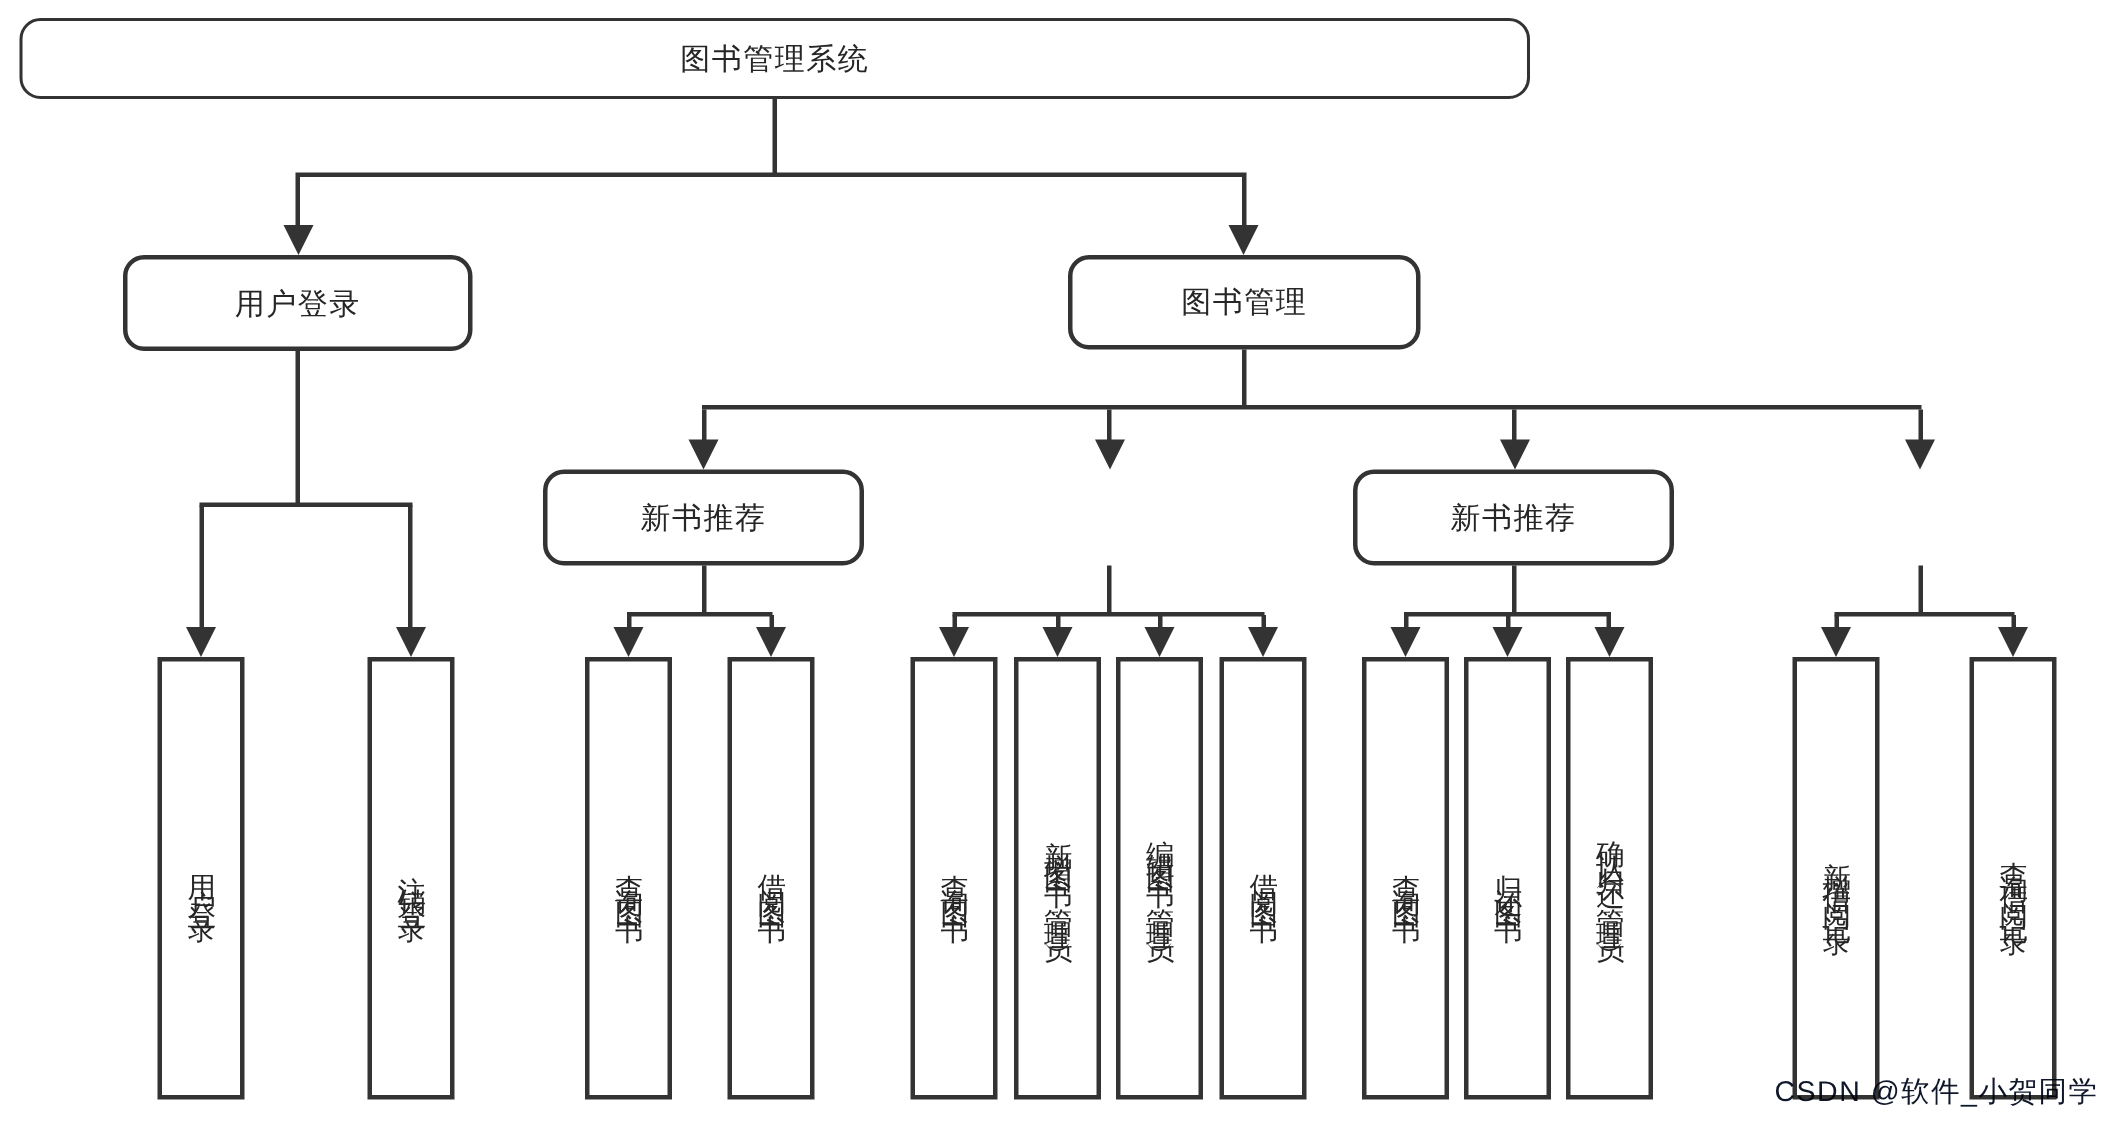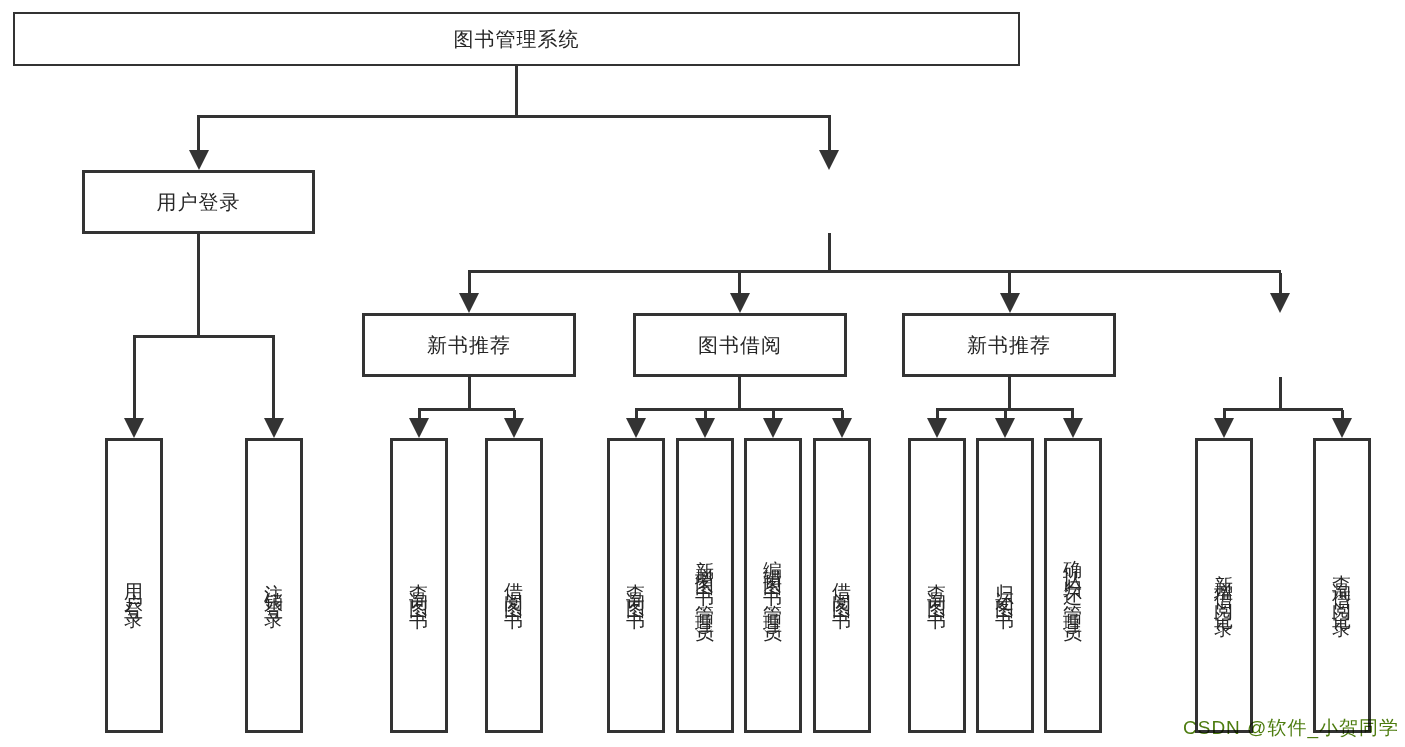"图书管理系统" .hbox { border-radius: none -> 14px }
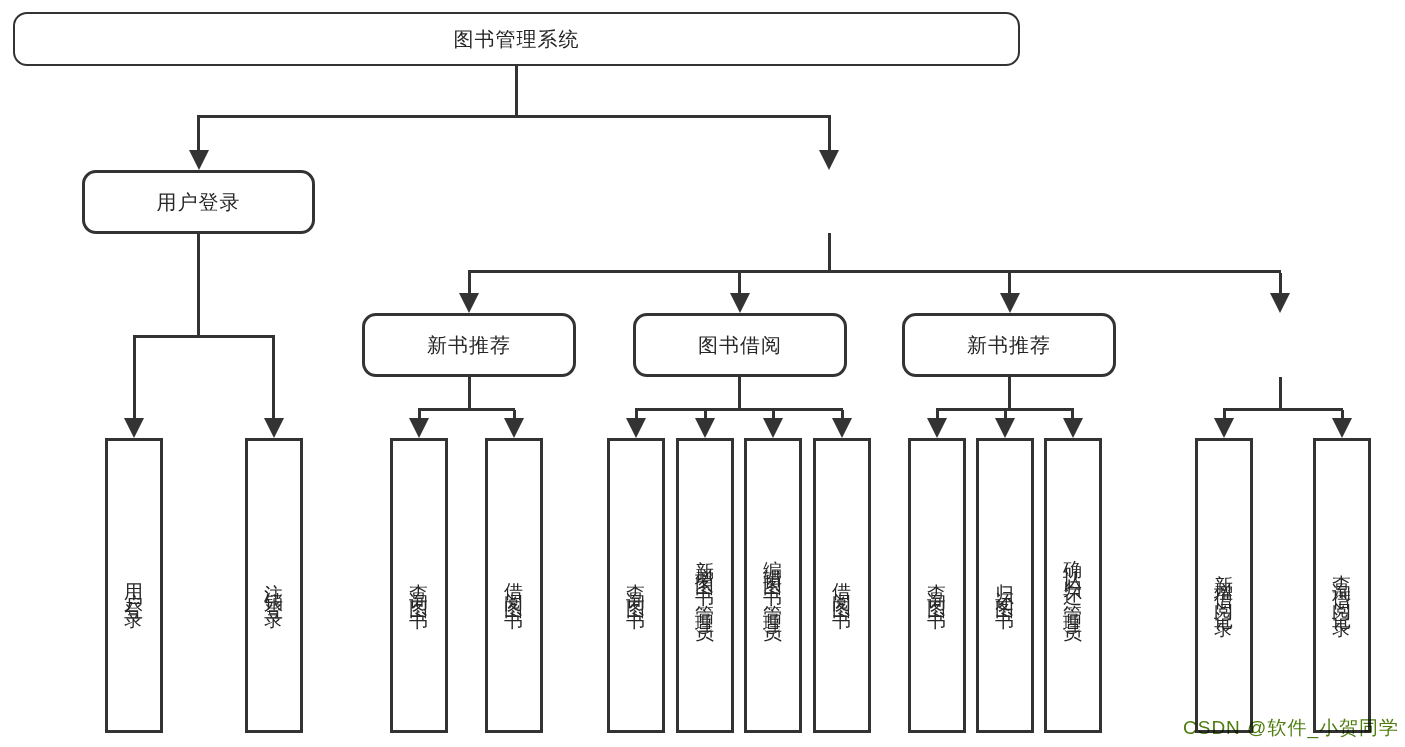"图书管理" div.box { html: none -> <div> <span>图书管理</span> </div> }
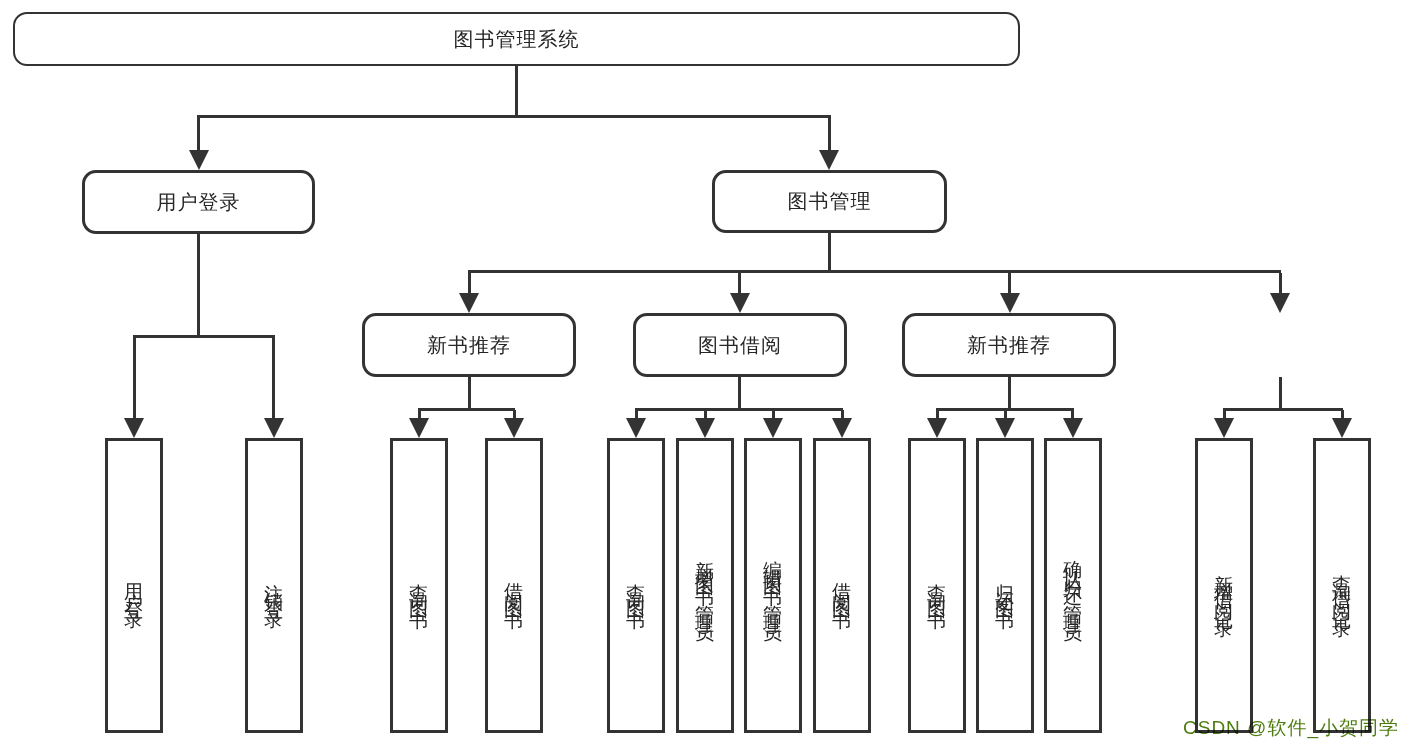"图书借阅" div.box { html: <div> <span>图书借阅</span> </div> -> none }
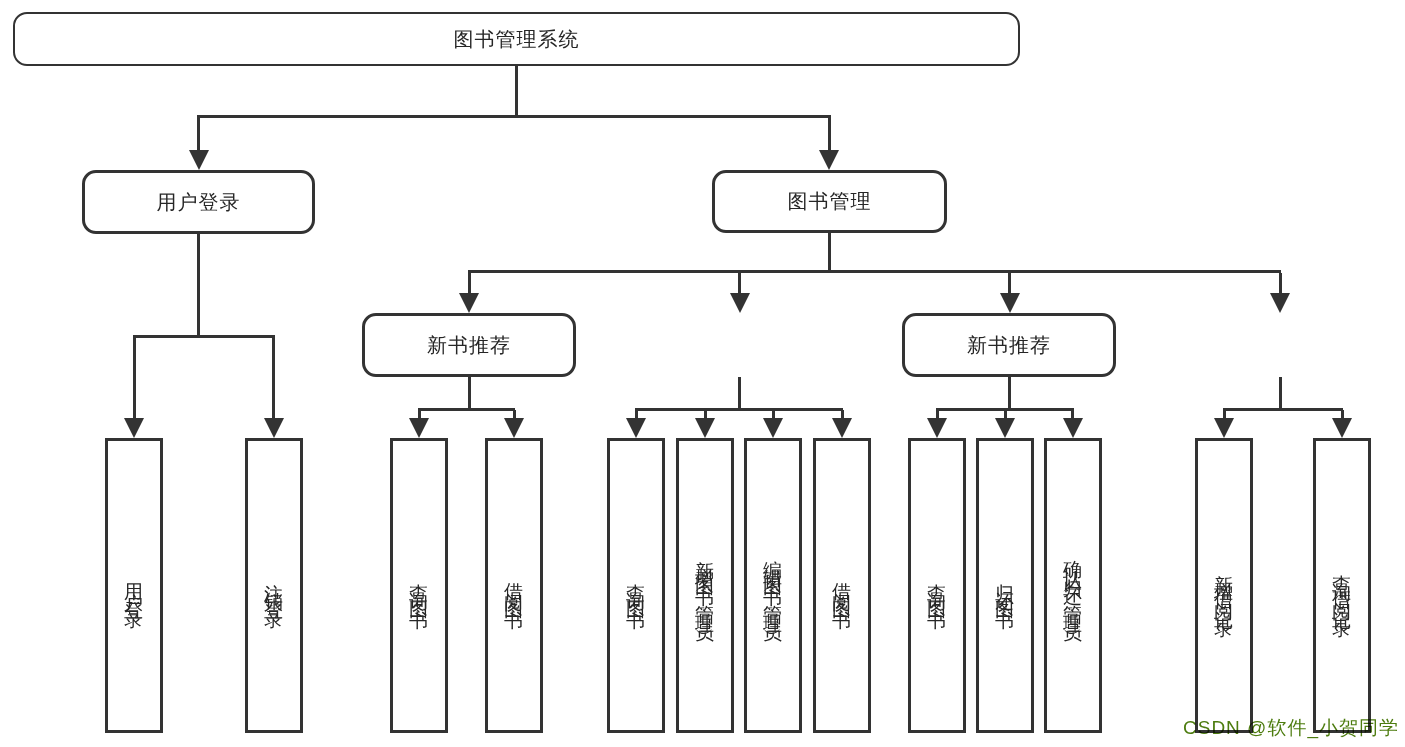"CSDN @软件_小贺同学" .watermark { color: #4d7c0f -> #0f172a }
